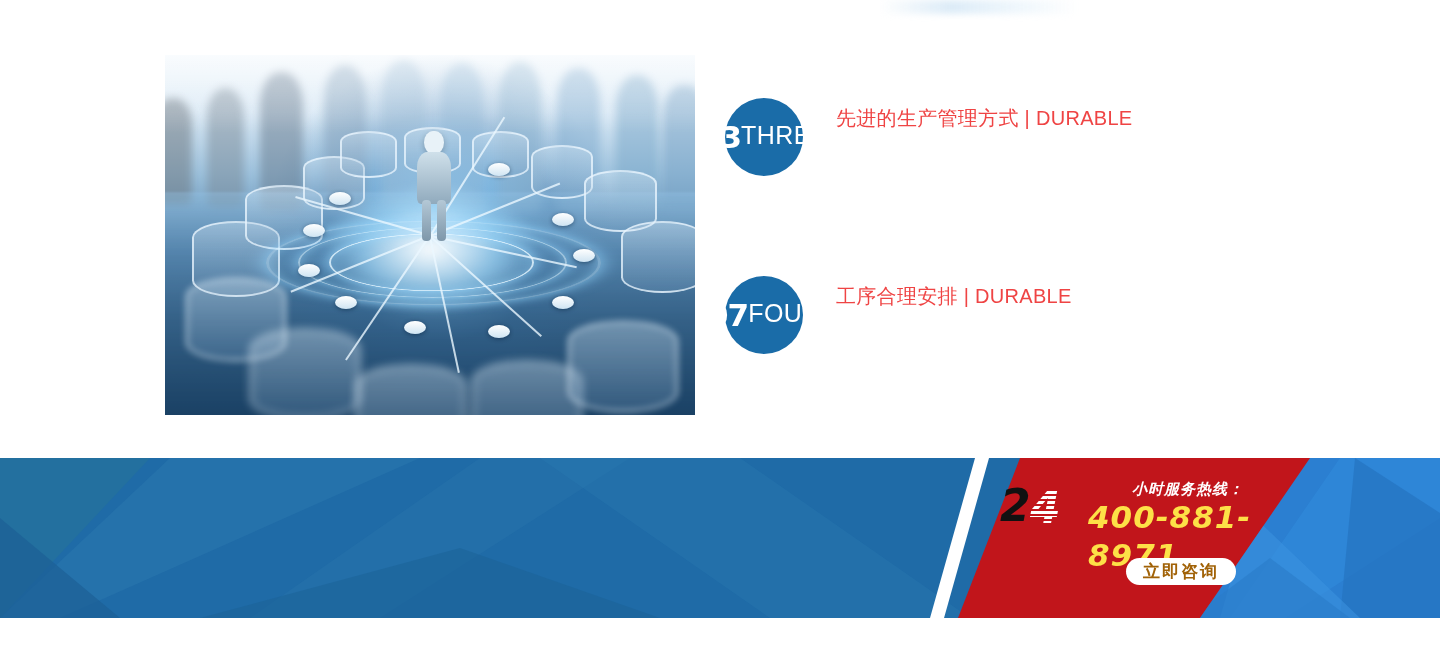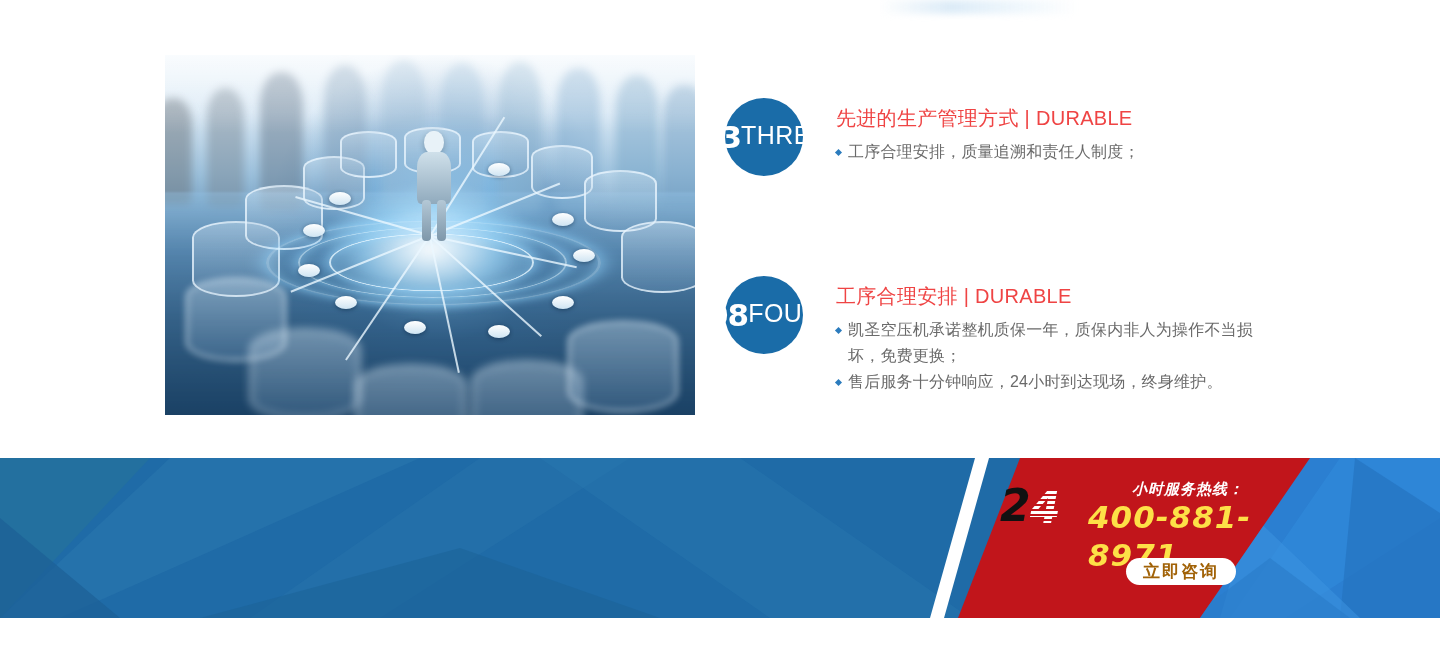"工序合理安排，质量追溯和责任人制度；" li { html: <li>工序合理安排，质量追溯和责任人制度；</li> -> none }
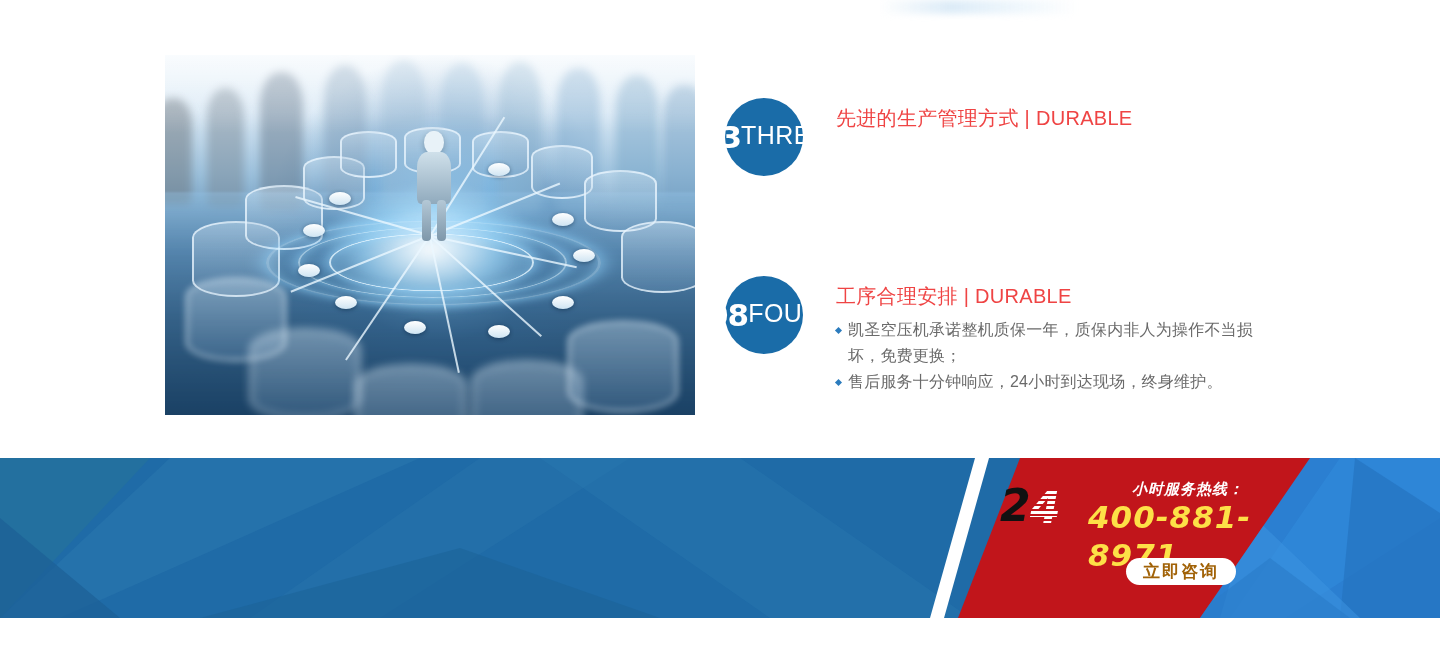"08" span.num { text: 08 -> 07 }
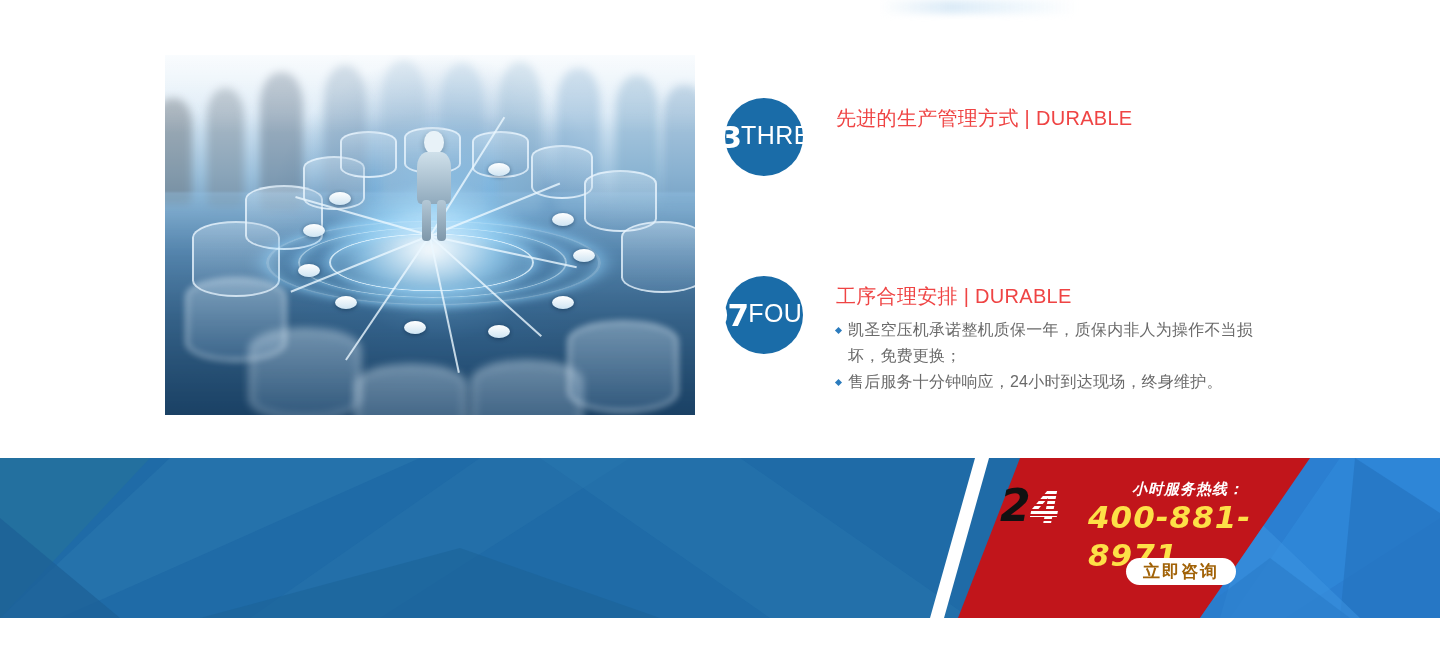"凯圣空压机承诺整机质保一年，质保内非人为操作不当损坏，免费更换；" ul.block-list { html: <ul> <li>凯圣空压机承诺整机质保一年，质保内非人为操作不当损坏，免费更换；</li> <li>售后服务十分钟响应，24小时到达现场，终身维护。</li> </ul> -> none }
